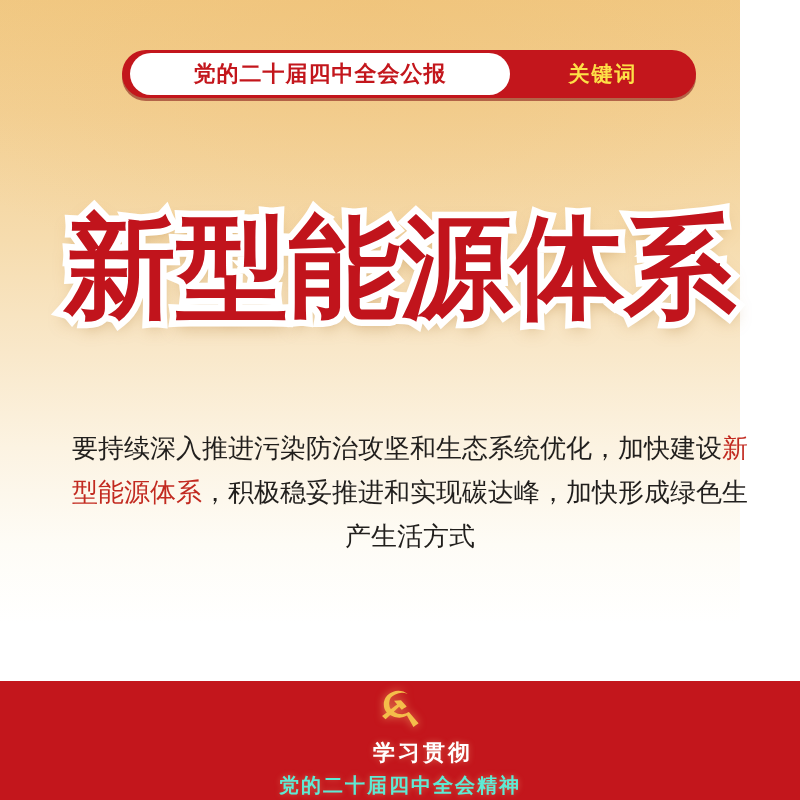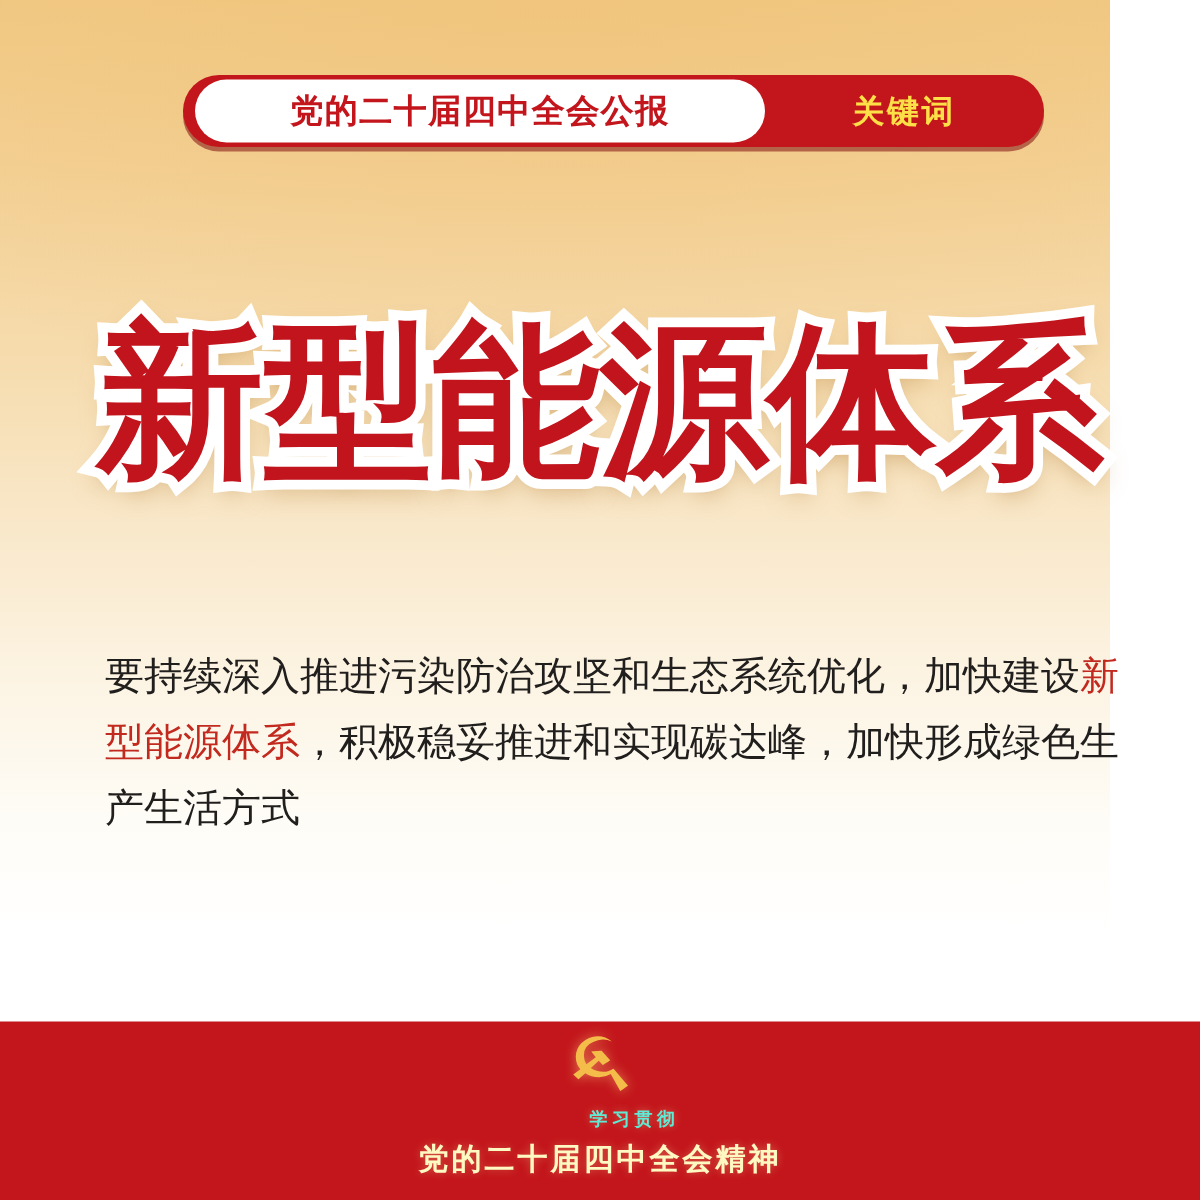"要持续深入推进污染防治攻坚和生态系统优化，加快建设新型能源体系，积极稳妥推进和实" .body-text { font-family: Liberation Sans, sans-serif -> Liberation Mono, monospace; text-align: left -> center }
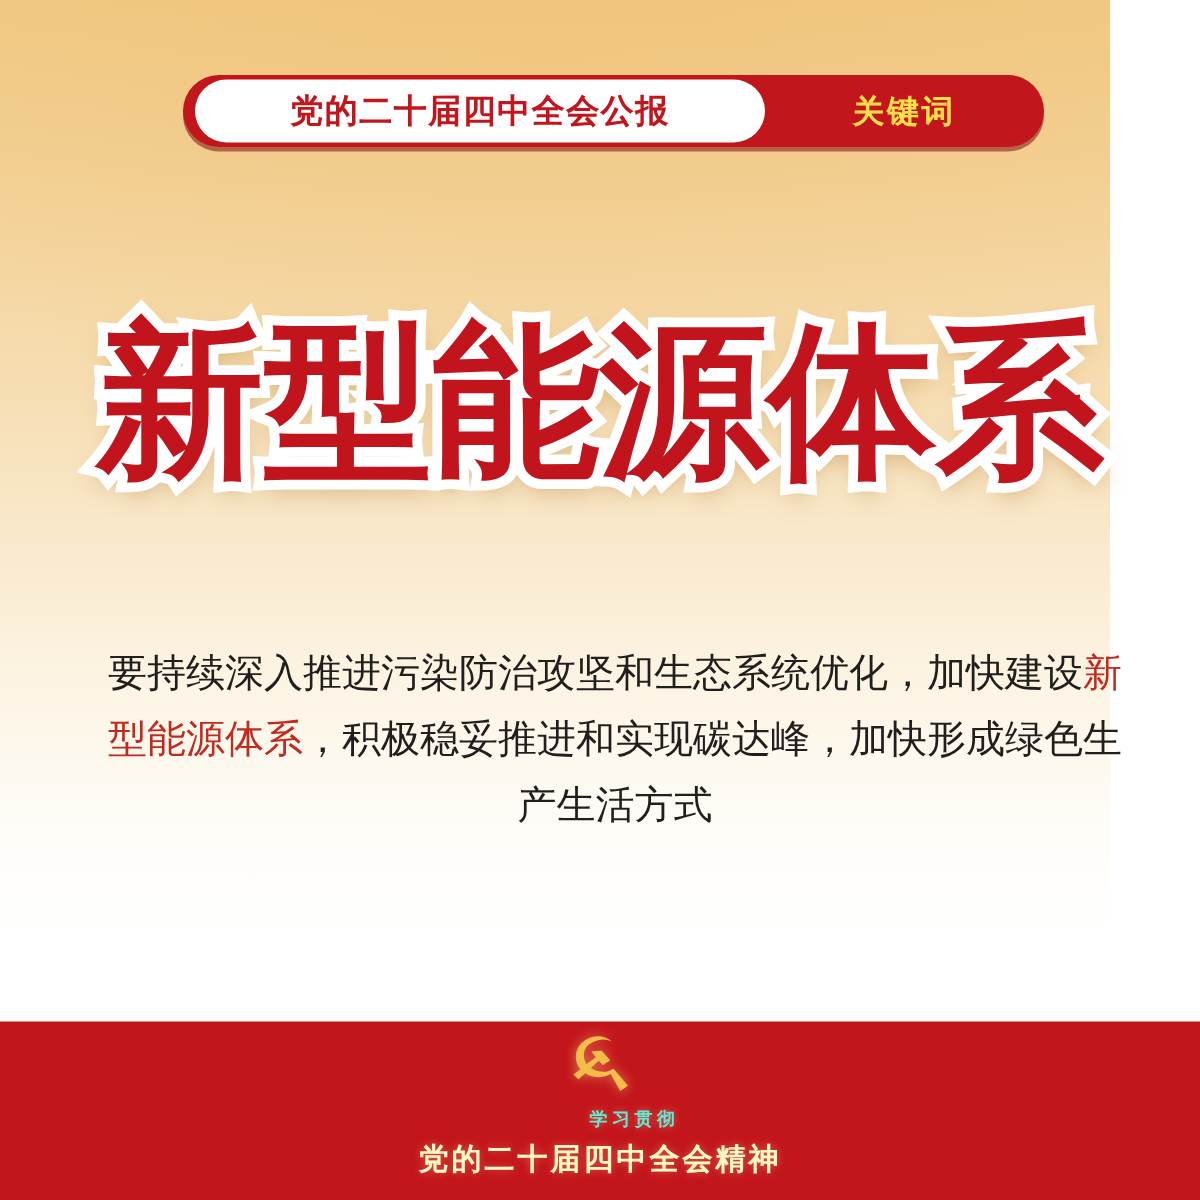"学习贯彻" .footer-line1 { color: #5eead4 -> #ffffff; font-size: 12px -> 22px }
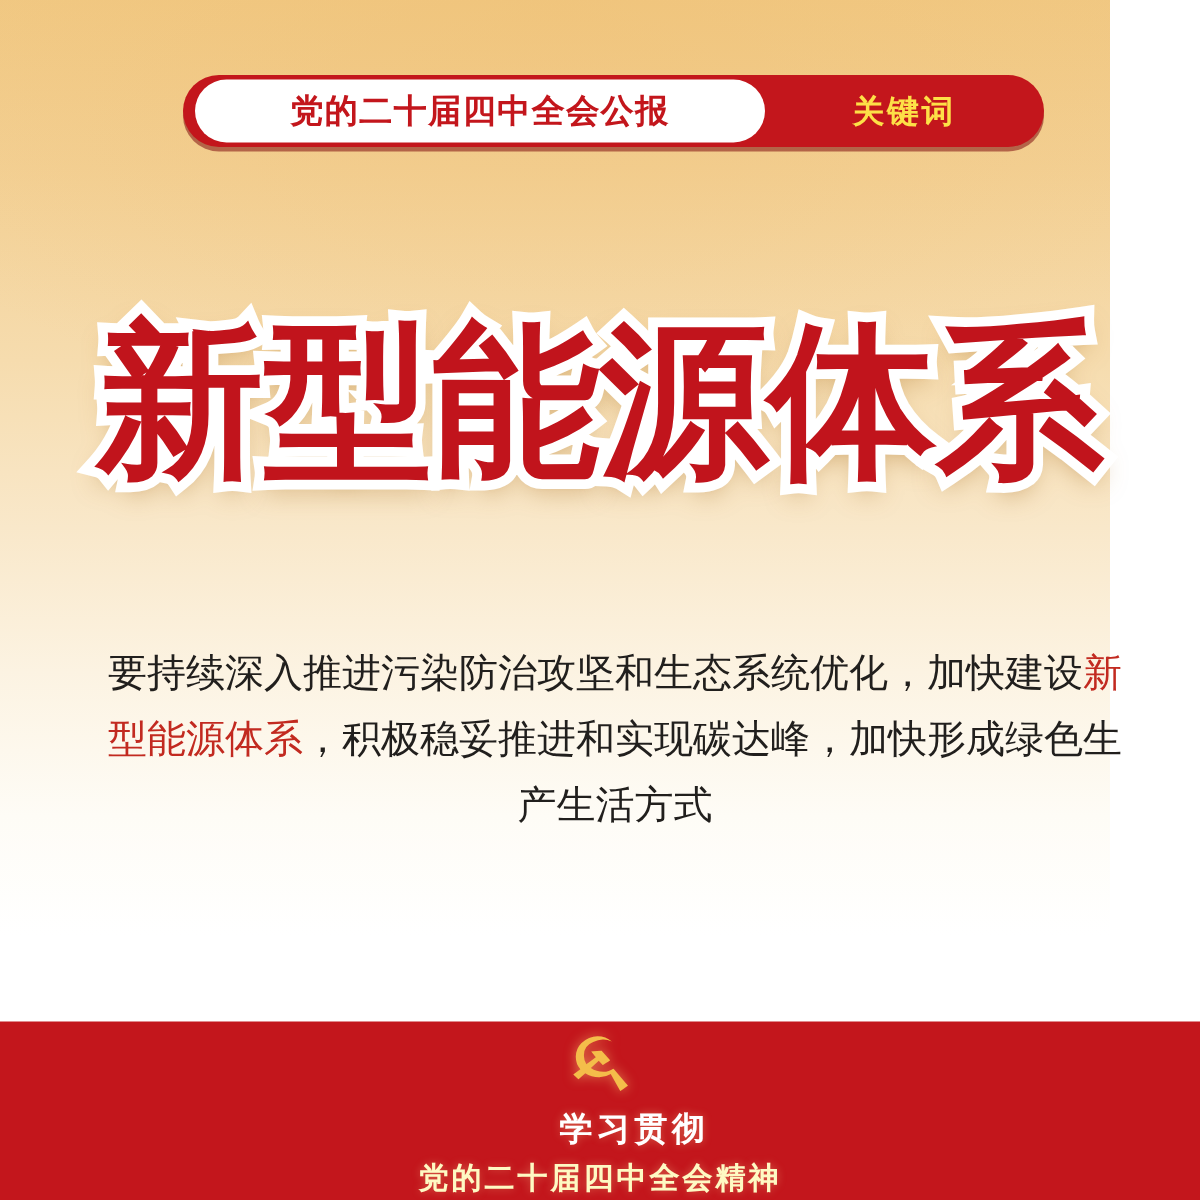"党的二十届四中全会精神" .footer-line2 { color: #fef9c3 -> #5eead4 }
